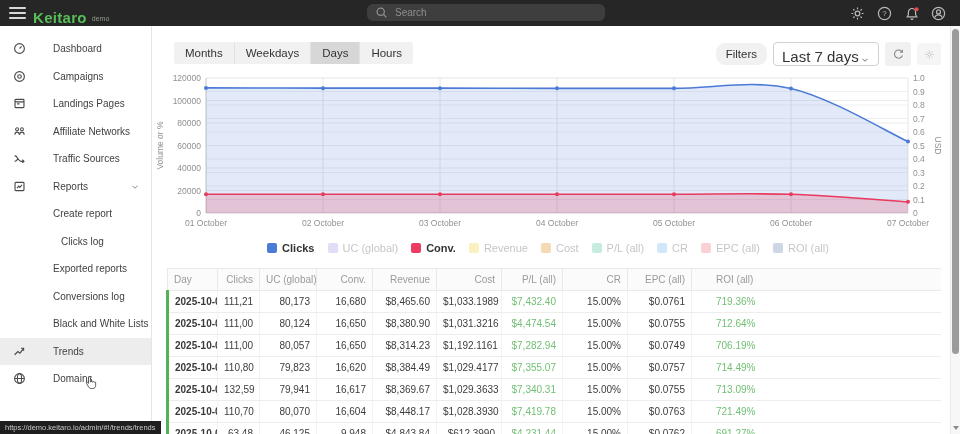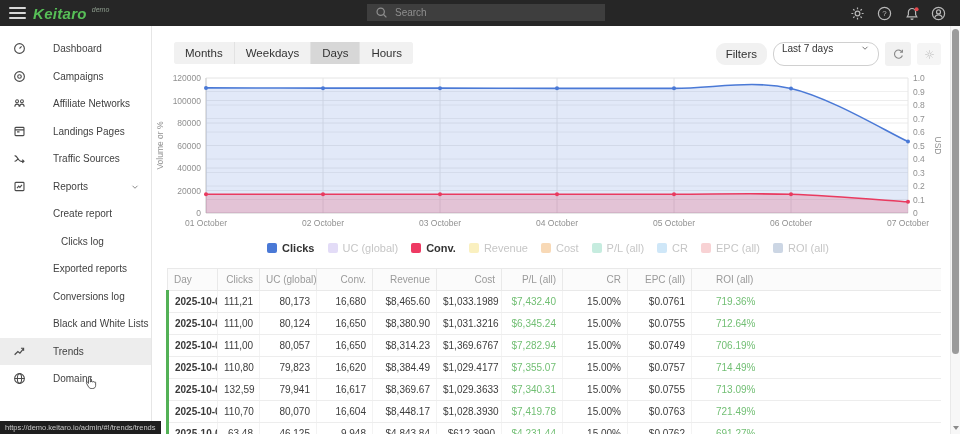"Keitaro" .logo-wrap { align-items: center -> flex-end; font-style: italic -> none }
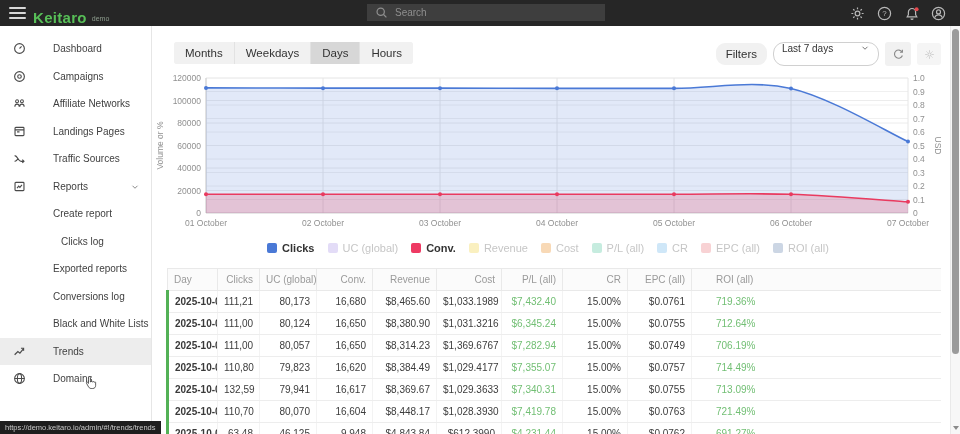"Search" .search { border-radius: 0 -> 6px }
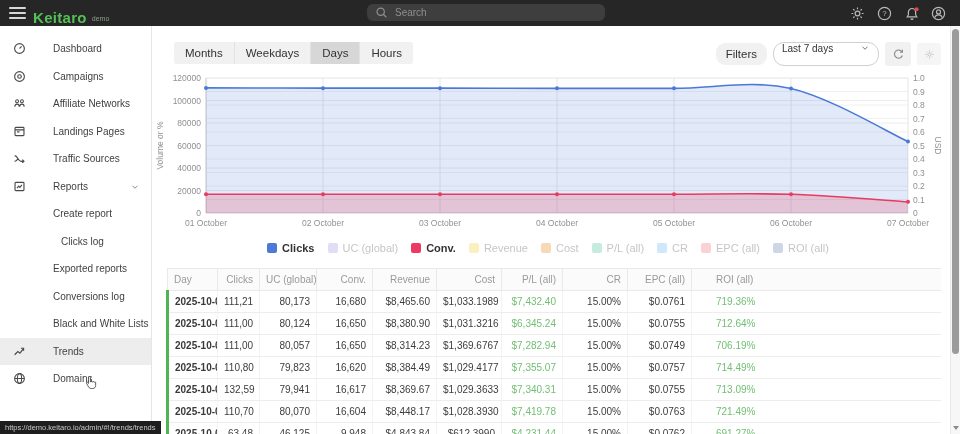"Last 7 days" .range-select { align-items: flex-start -> flex-end; border-radius: 11px -> 4px; font-size: 10px -> 15px }
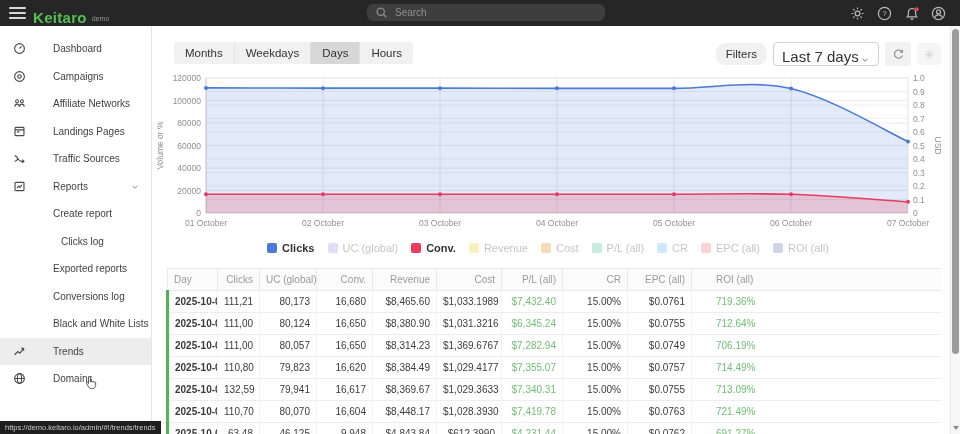"Affiliate Networks" div.sb-item { order: before "Landings Pages" -> after "Landings Pages" }
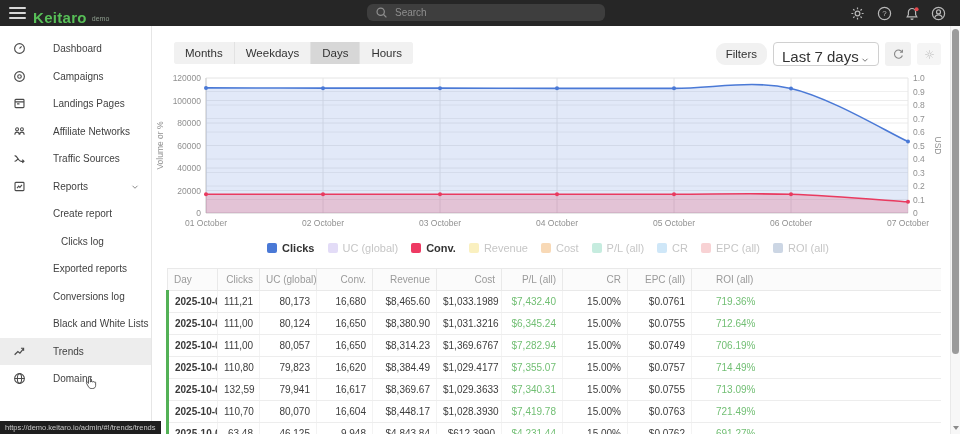"$6,345.24" td.c-num { text: $6,345.24 -> $4,474.54 }
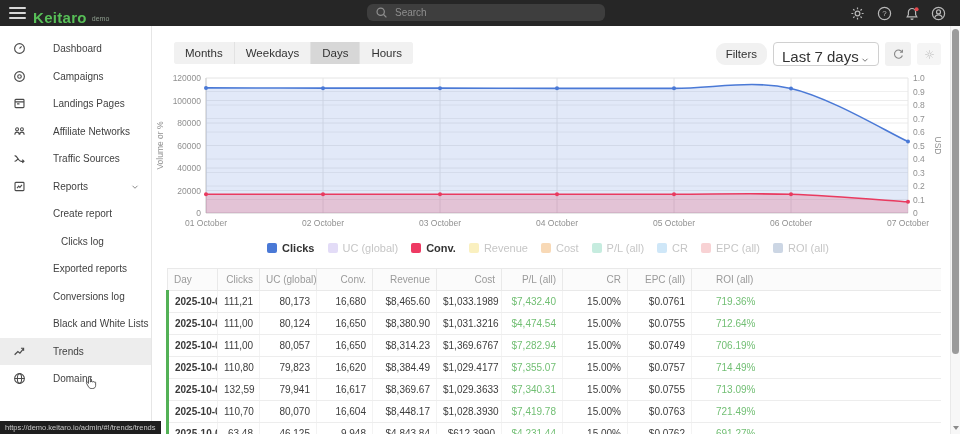"$1,369.6767" td.c-num { text: $1,369.6767 -> $1,192.1161 }
